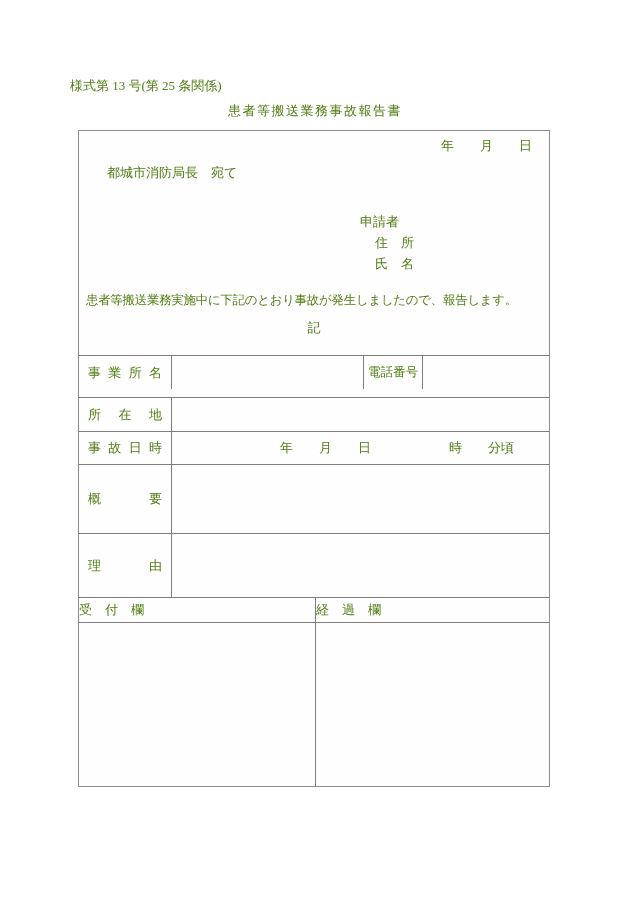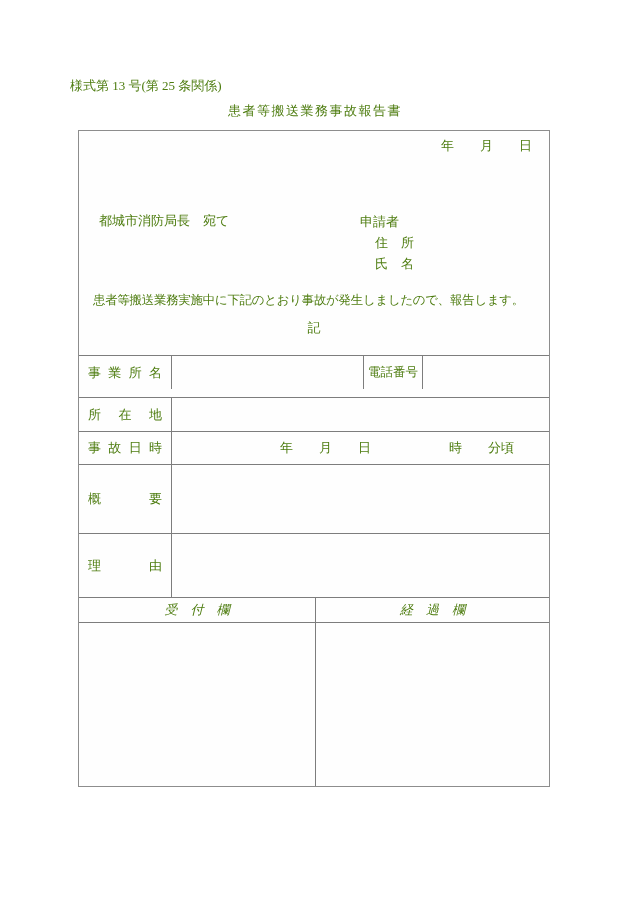"都城市消防局長 宛て" .addressee { left: 20px -> 28px; margin-top: 48px -> none }
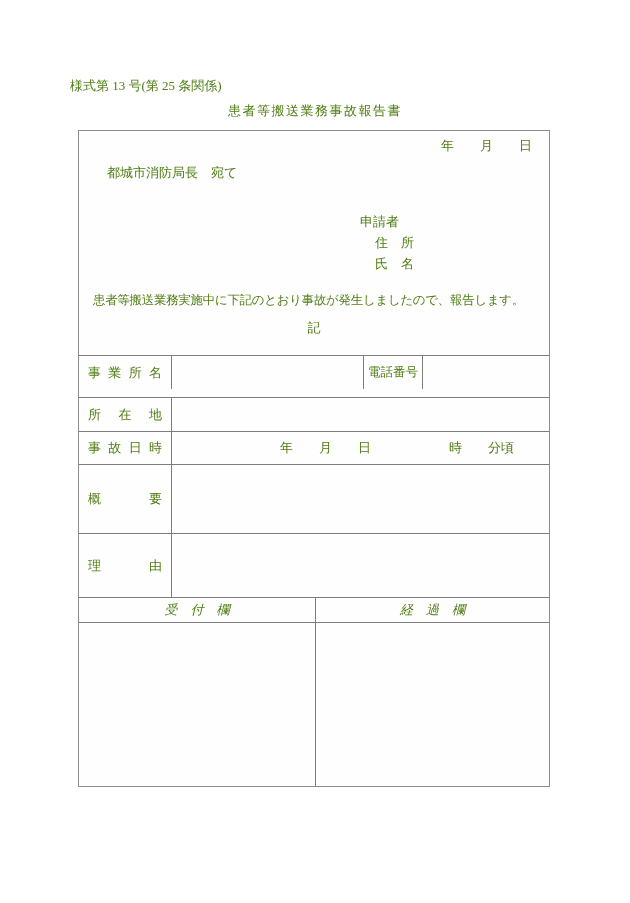"患者等搬送業務実施中に下記のとおり事故が発生しましたので、報告します。" .statement { left: 14px -> 0; text-align: none -> center }
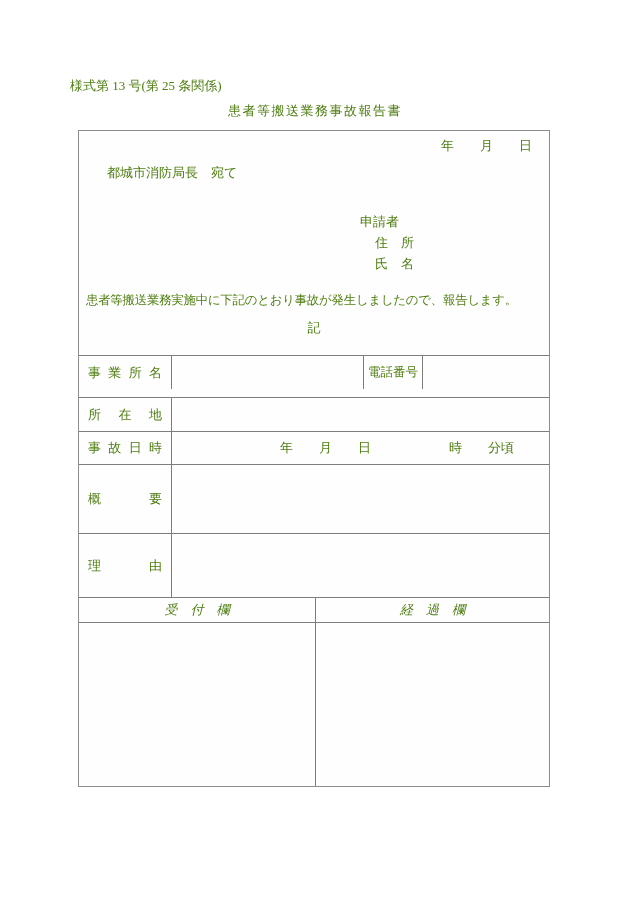"受 付 欄" .section-head { font-style: italic -> none; text-align: center -> none }
